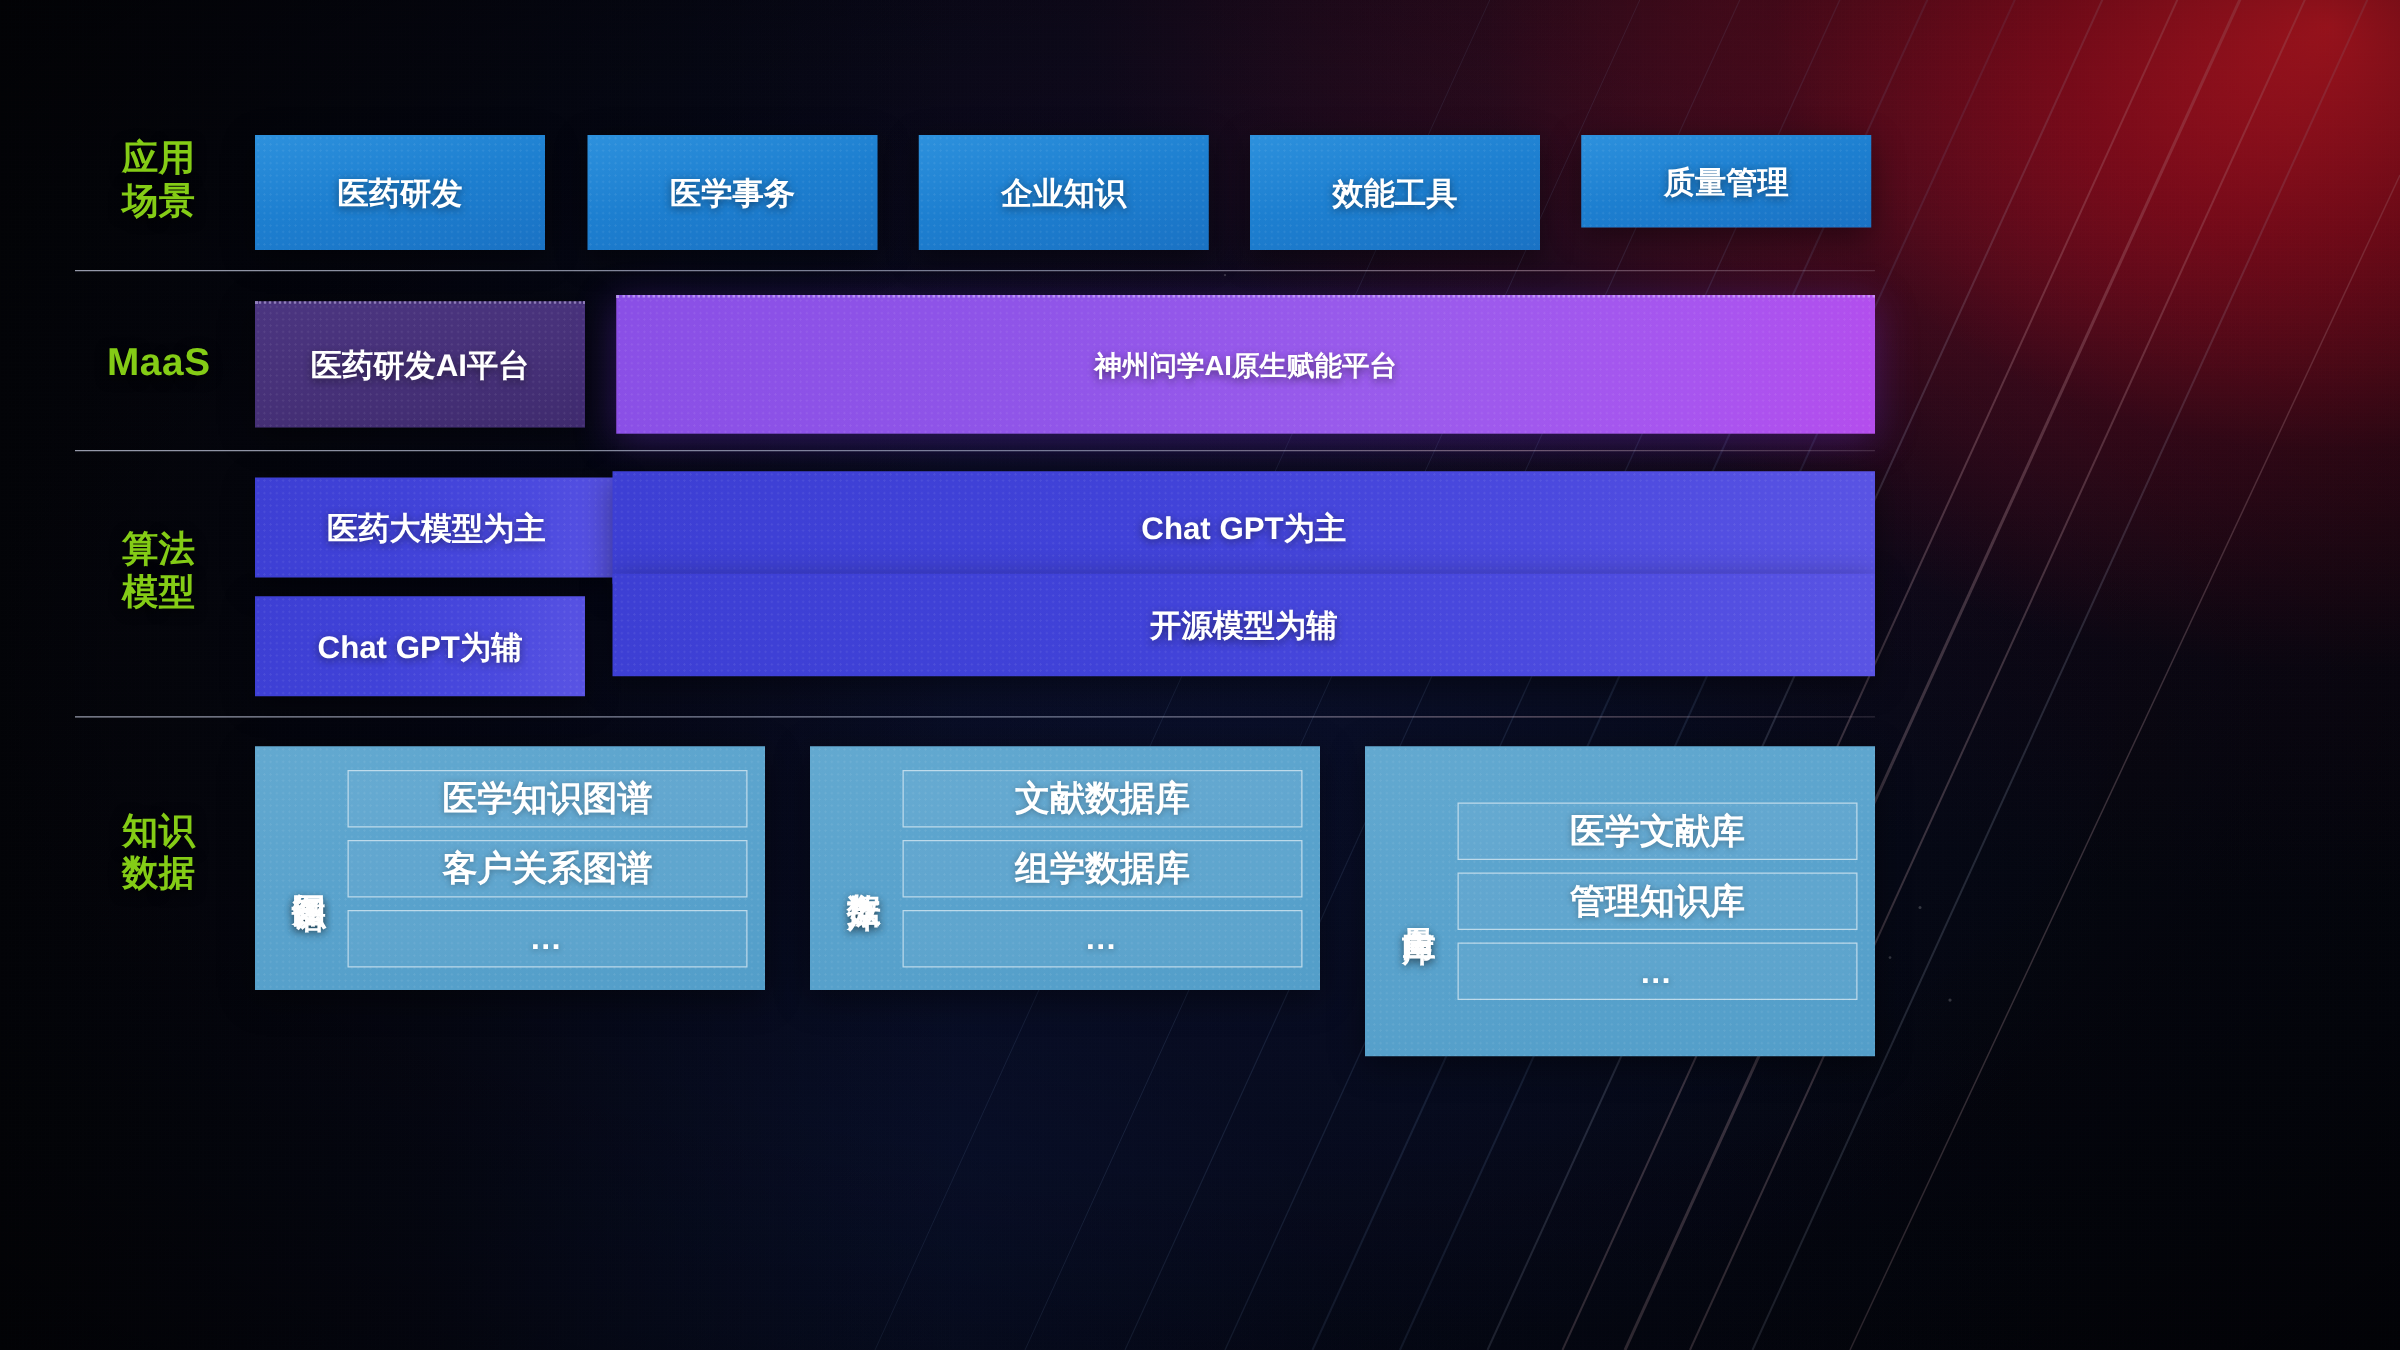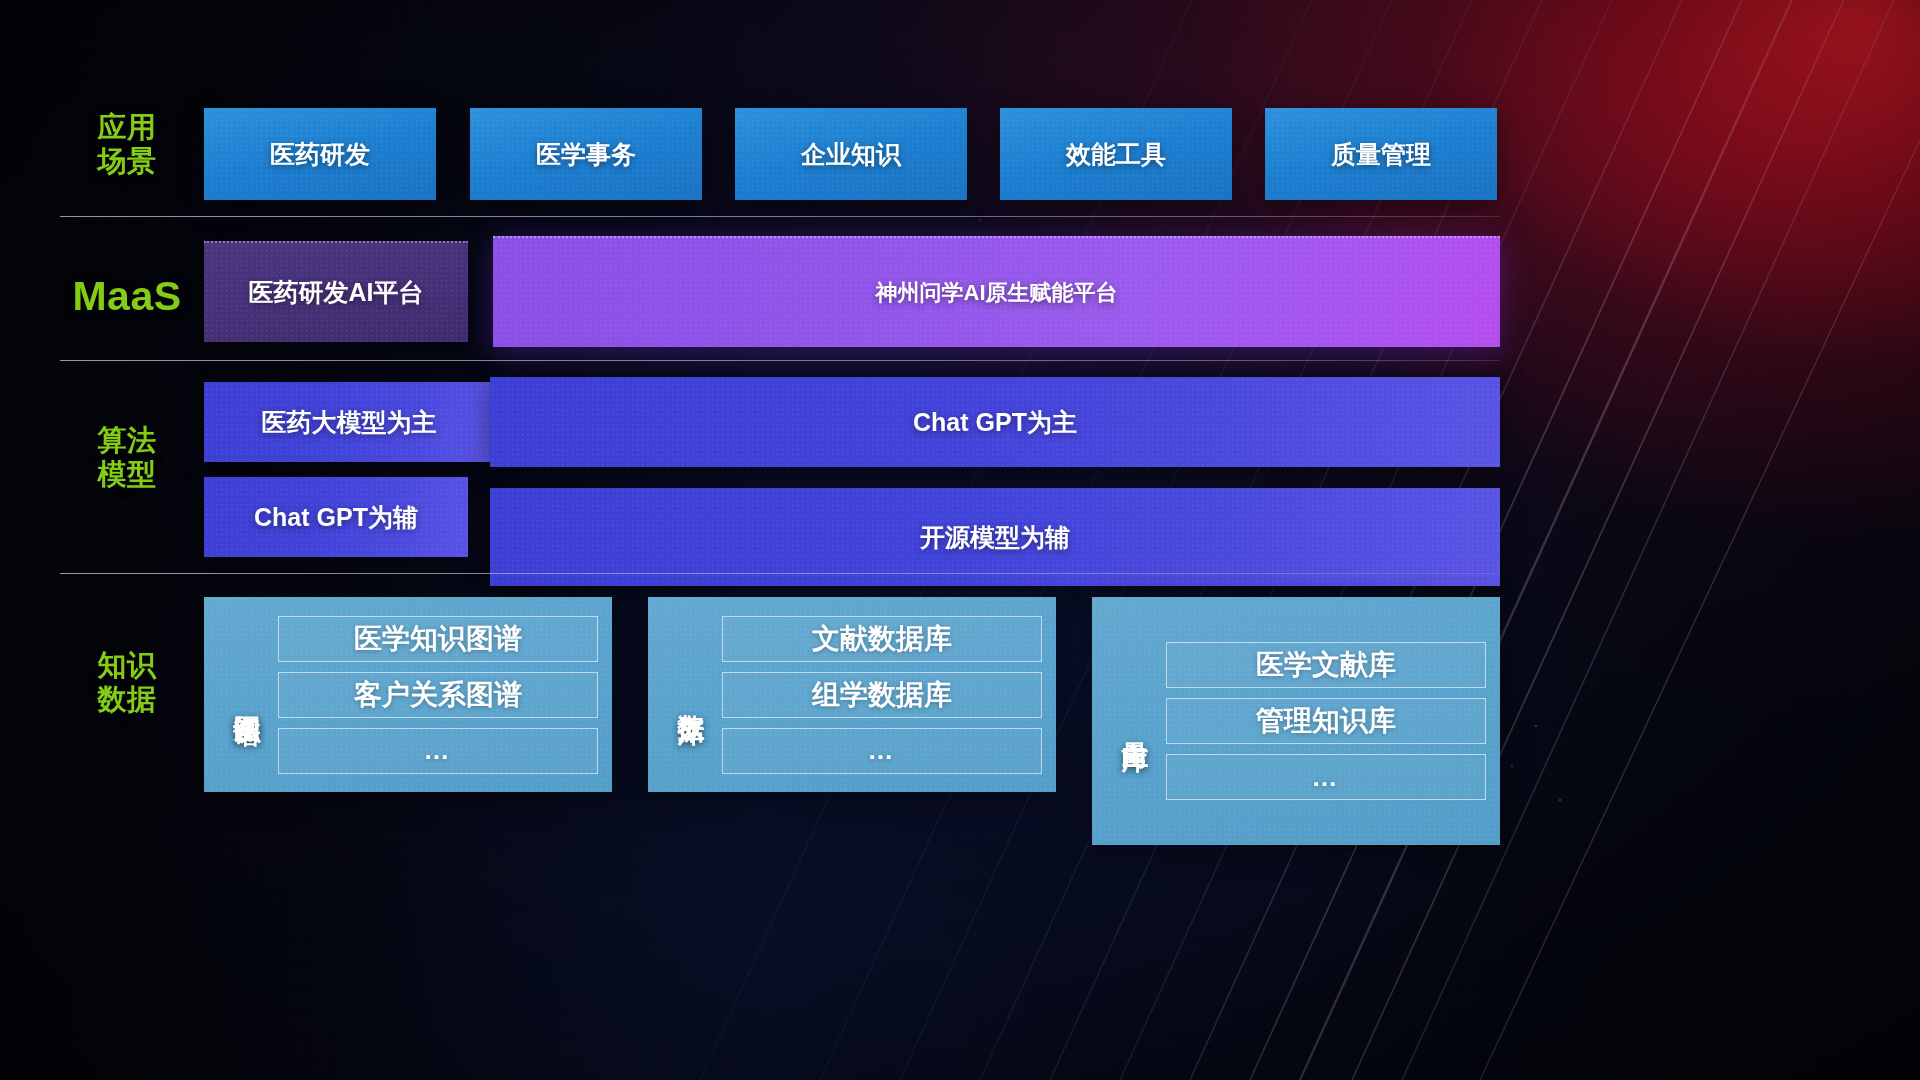"质量管理" div.cell { height: 92px -> 74px }
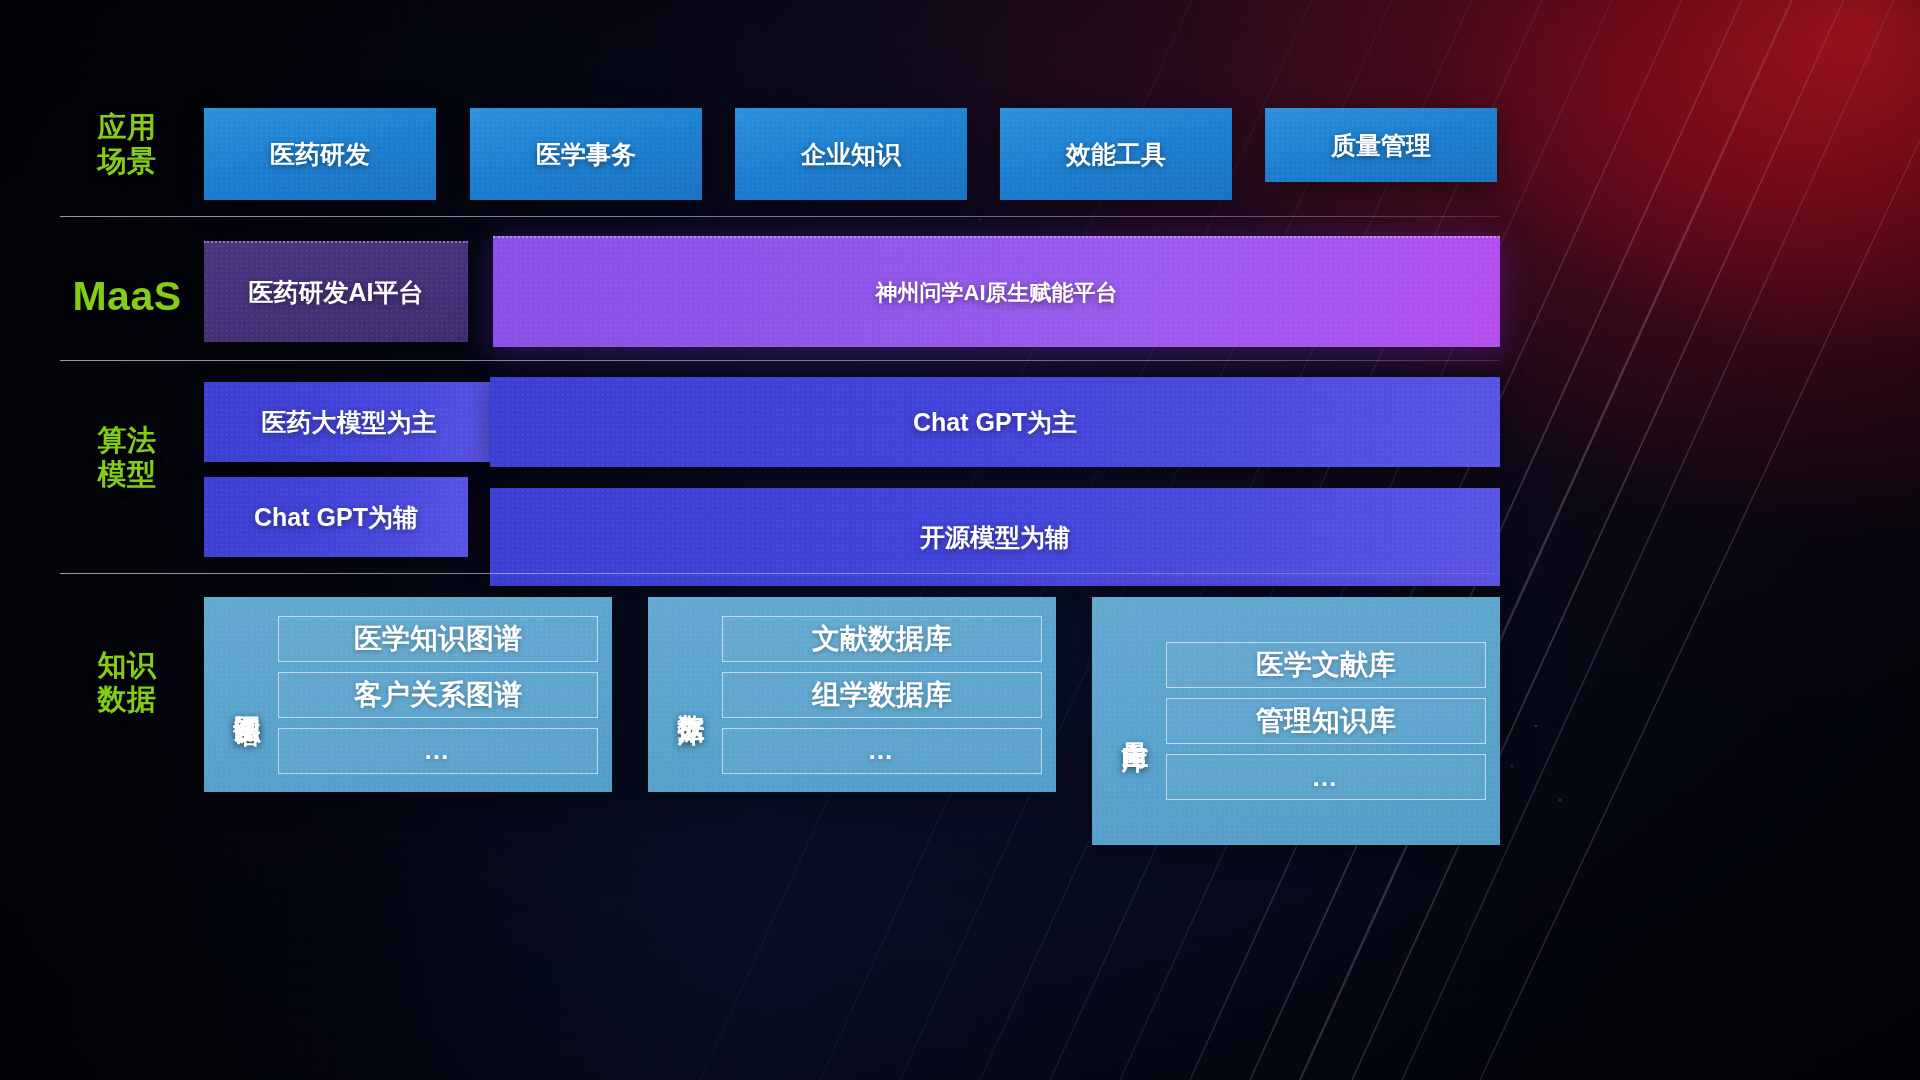"MaaS" div.row-label { font-size: 41px -> 31px }
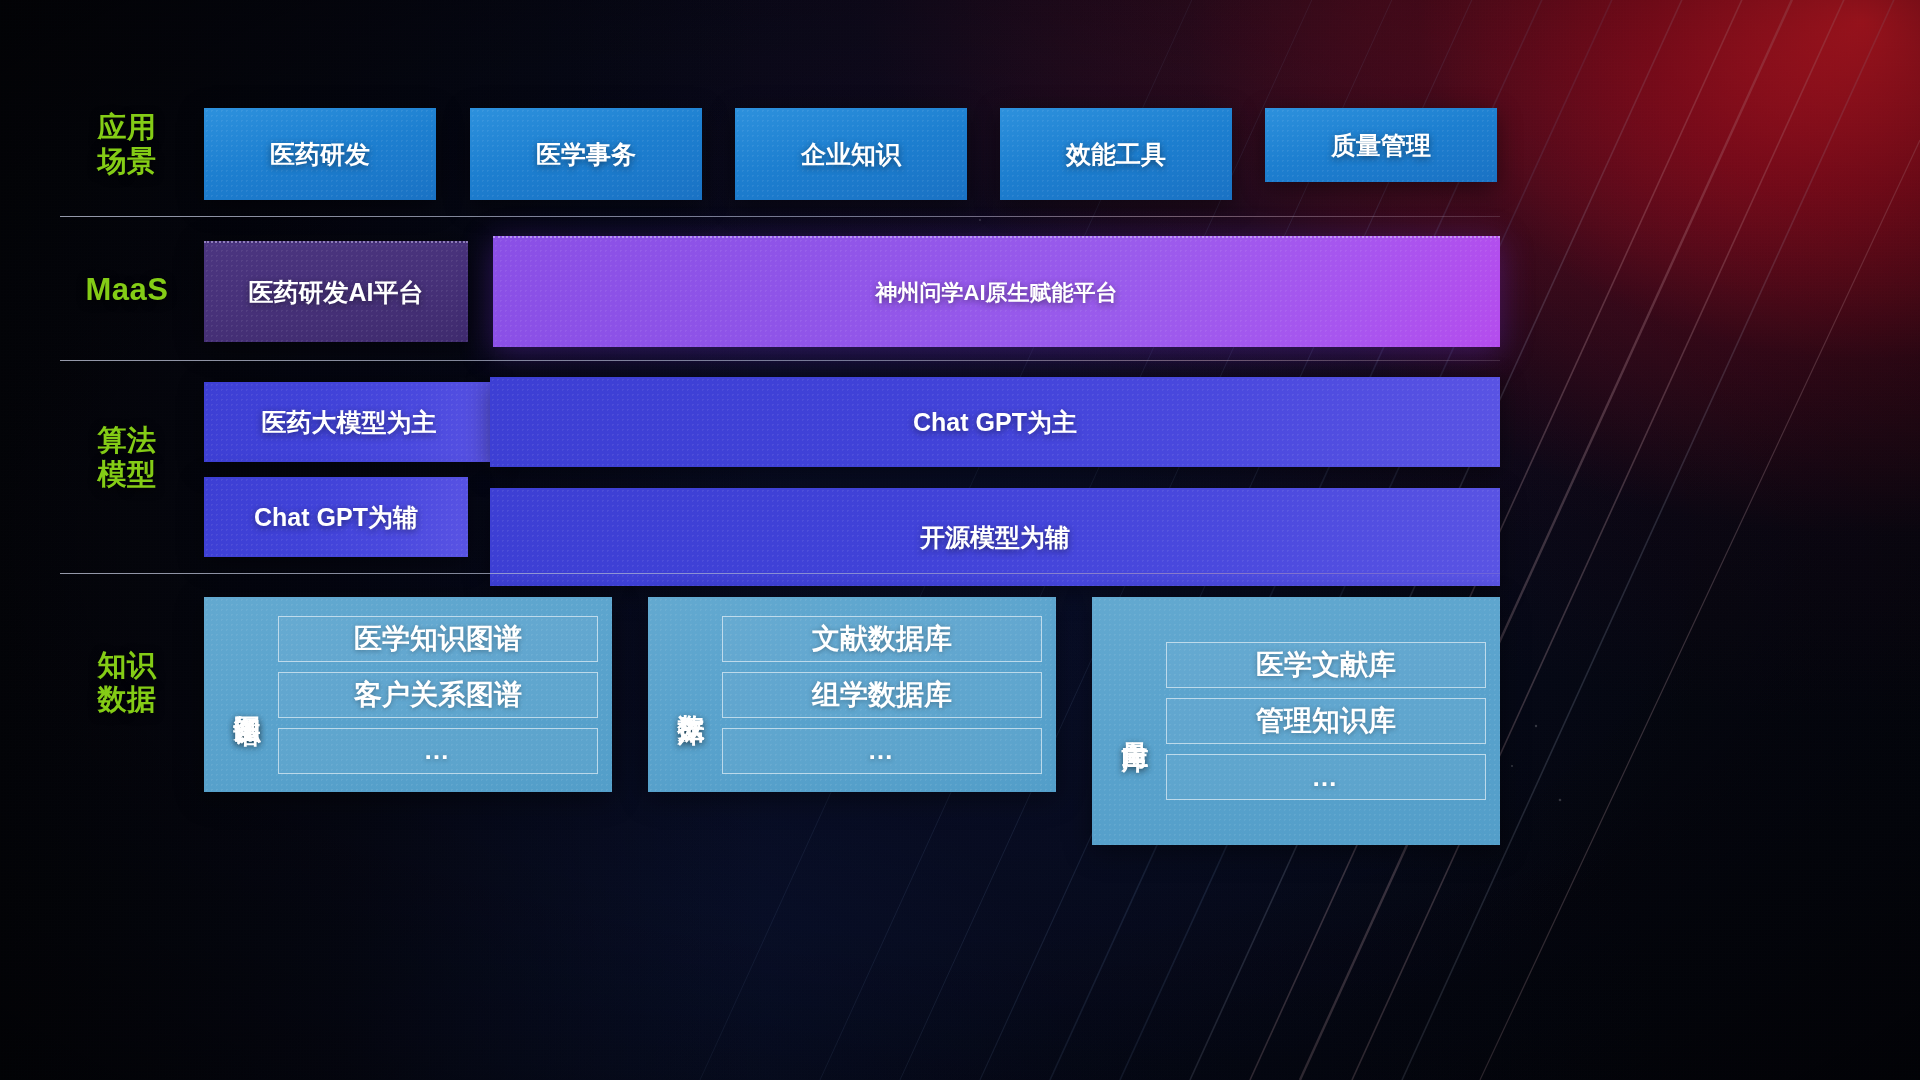"开源模型为辅" div.cell { height: 98px -> 82px; top: 488px -> 459px }
